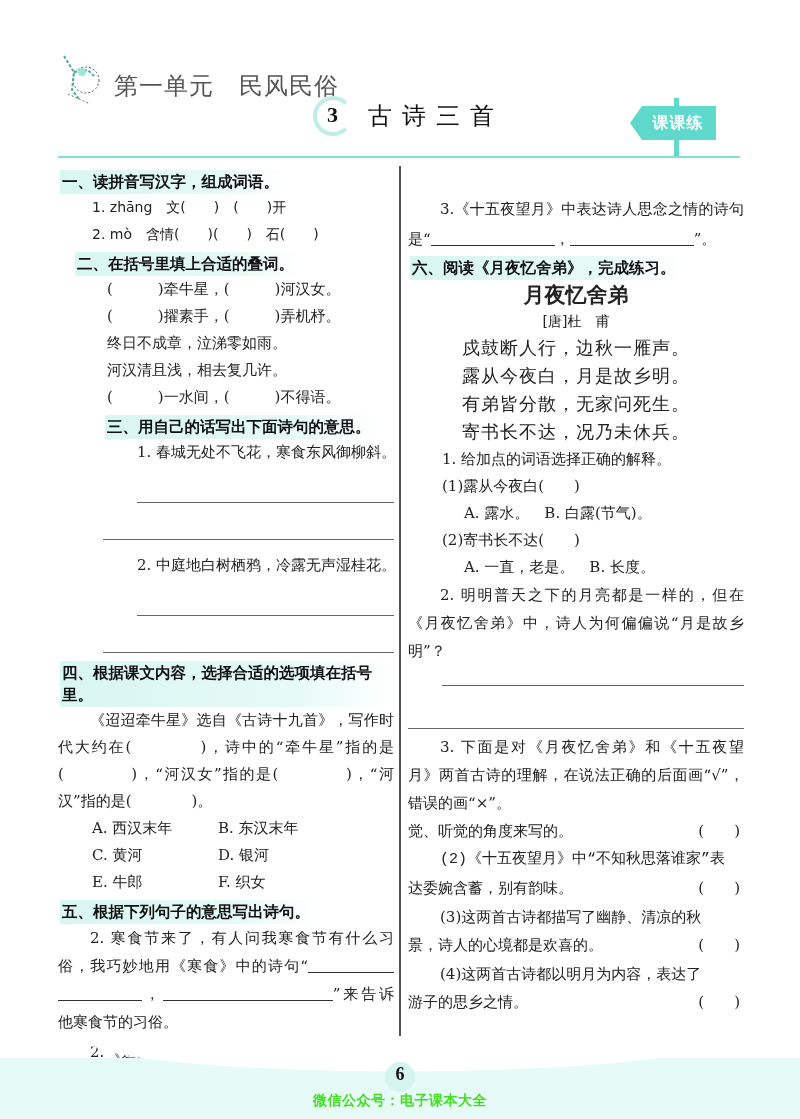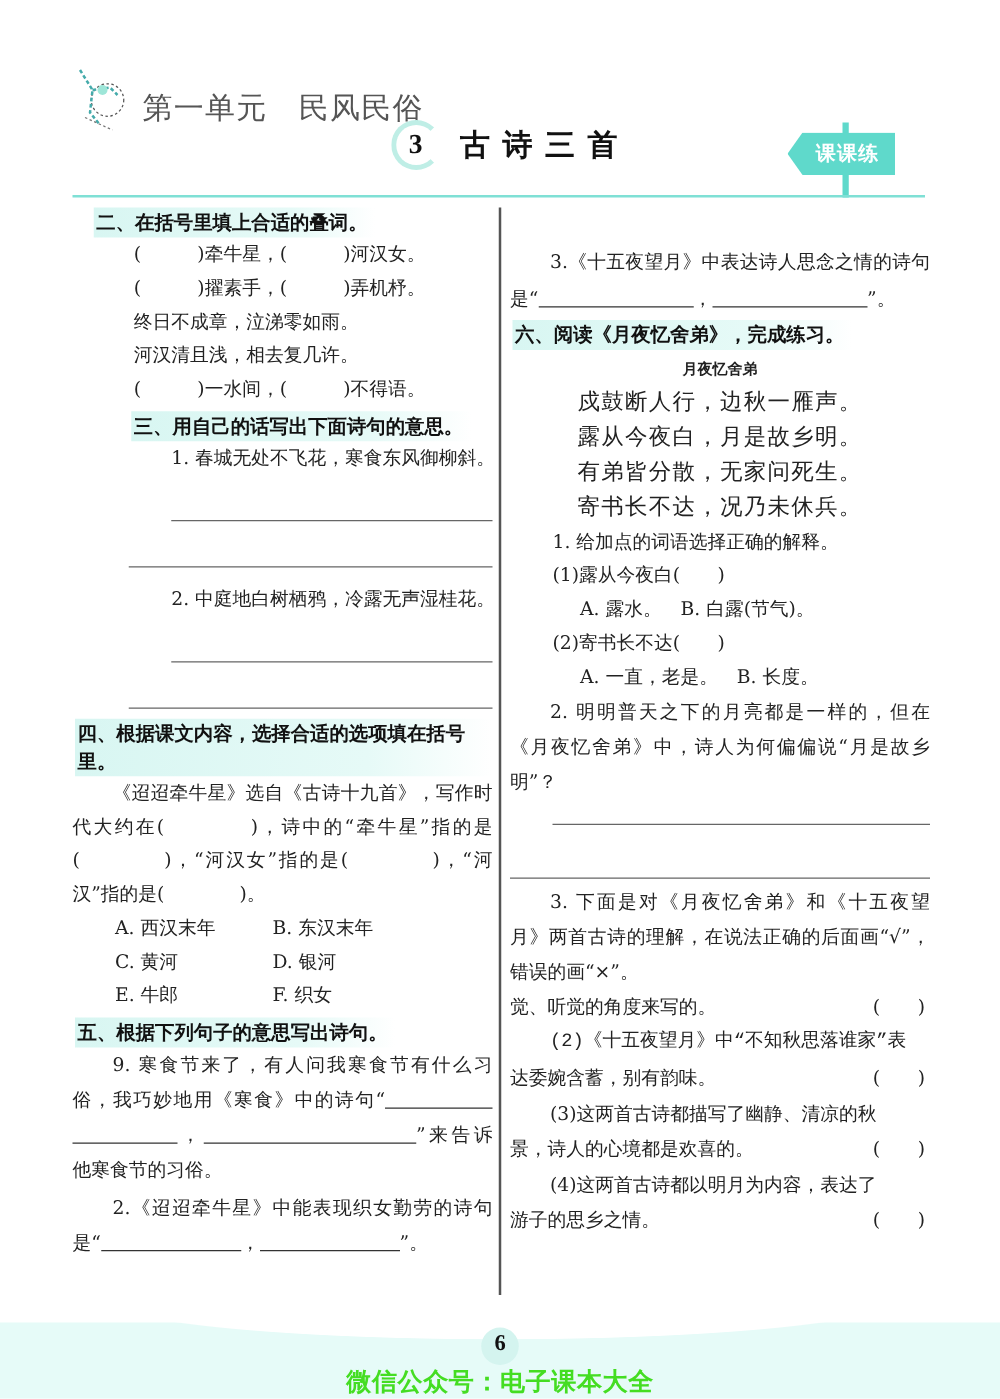"古诗三首" .lesson-title { font-weight: bold -> normal }
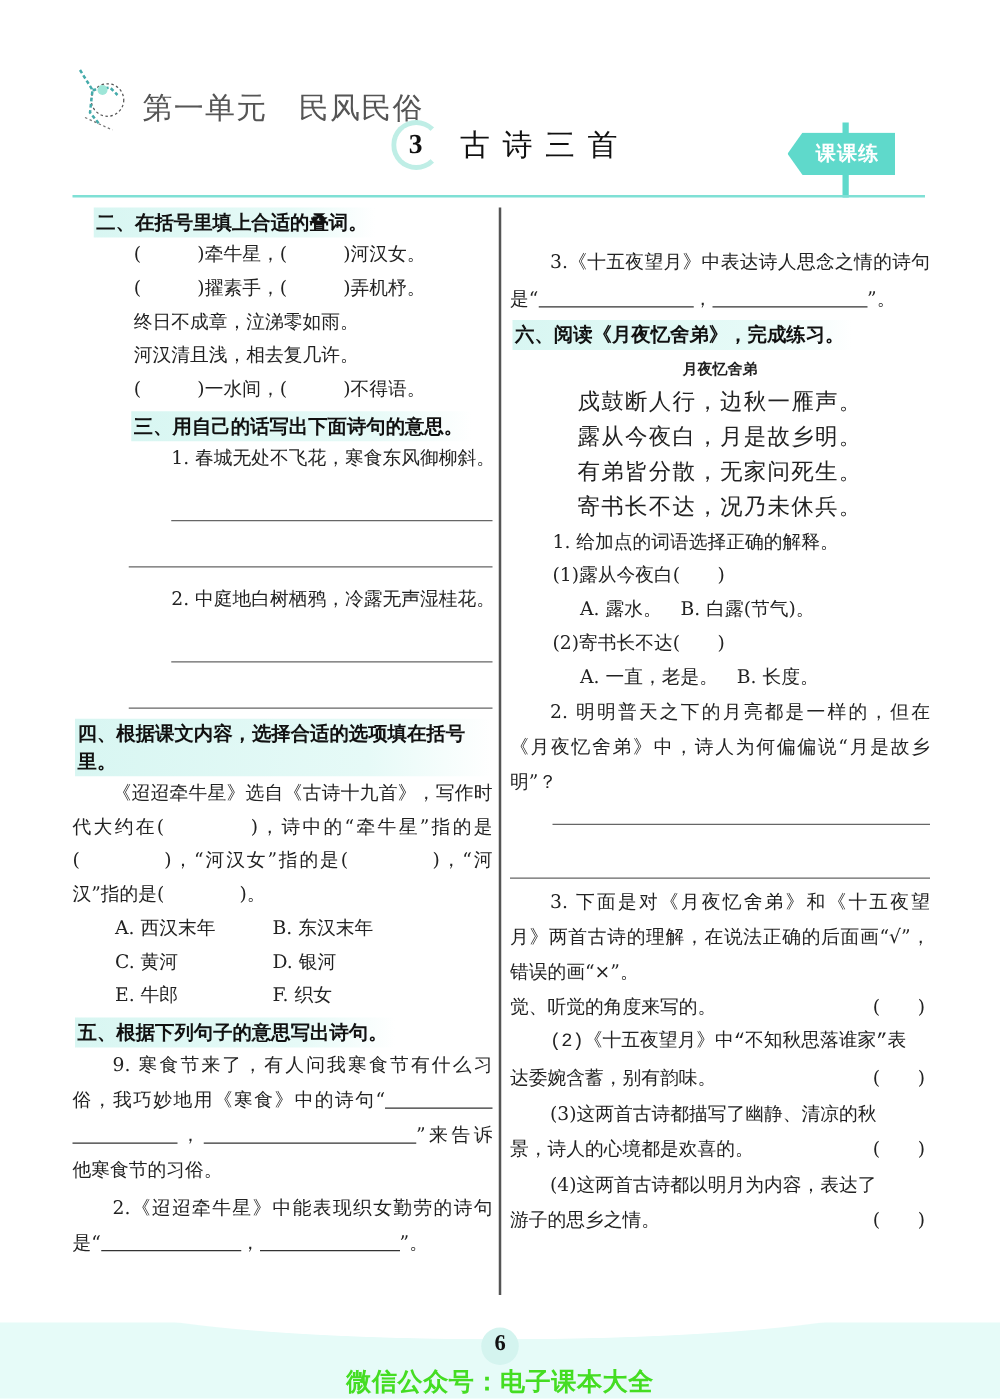"一、读拼音写汉字，组成词语。" div { html: none -> <div> <div>一、读拼音写汉字，组成词语。</div> <div>1. zhāng 文( ) ( )开</div> <div>2. mò 含情( )( ) 石( )</div> </div> }
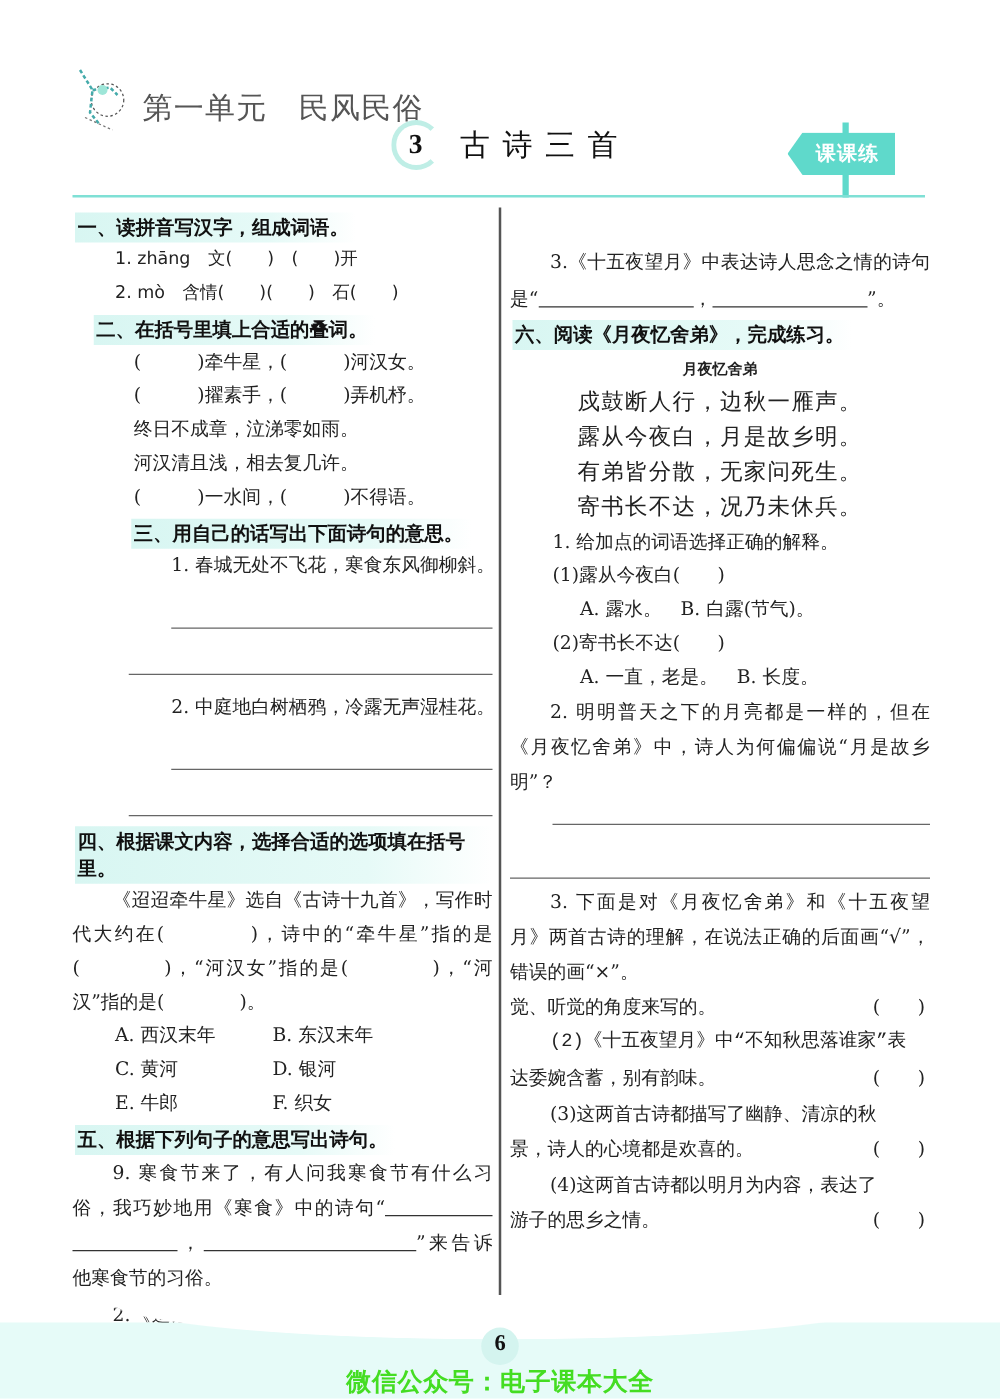"月夜忆舍弟" .poem-title { font-size: 12px -> 21px }
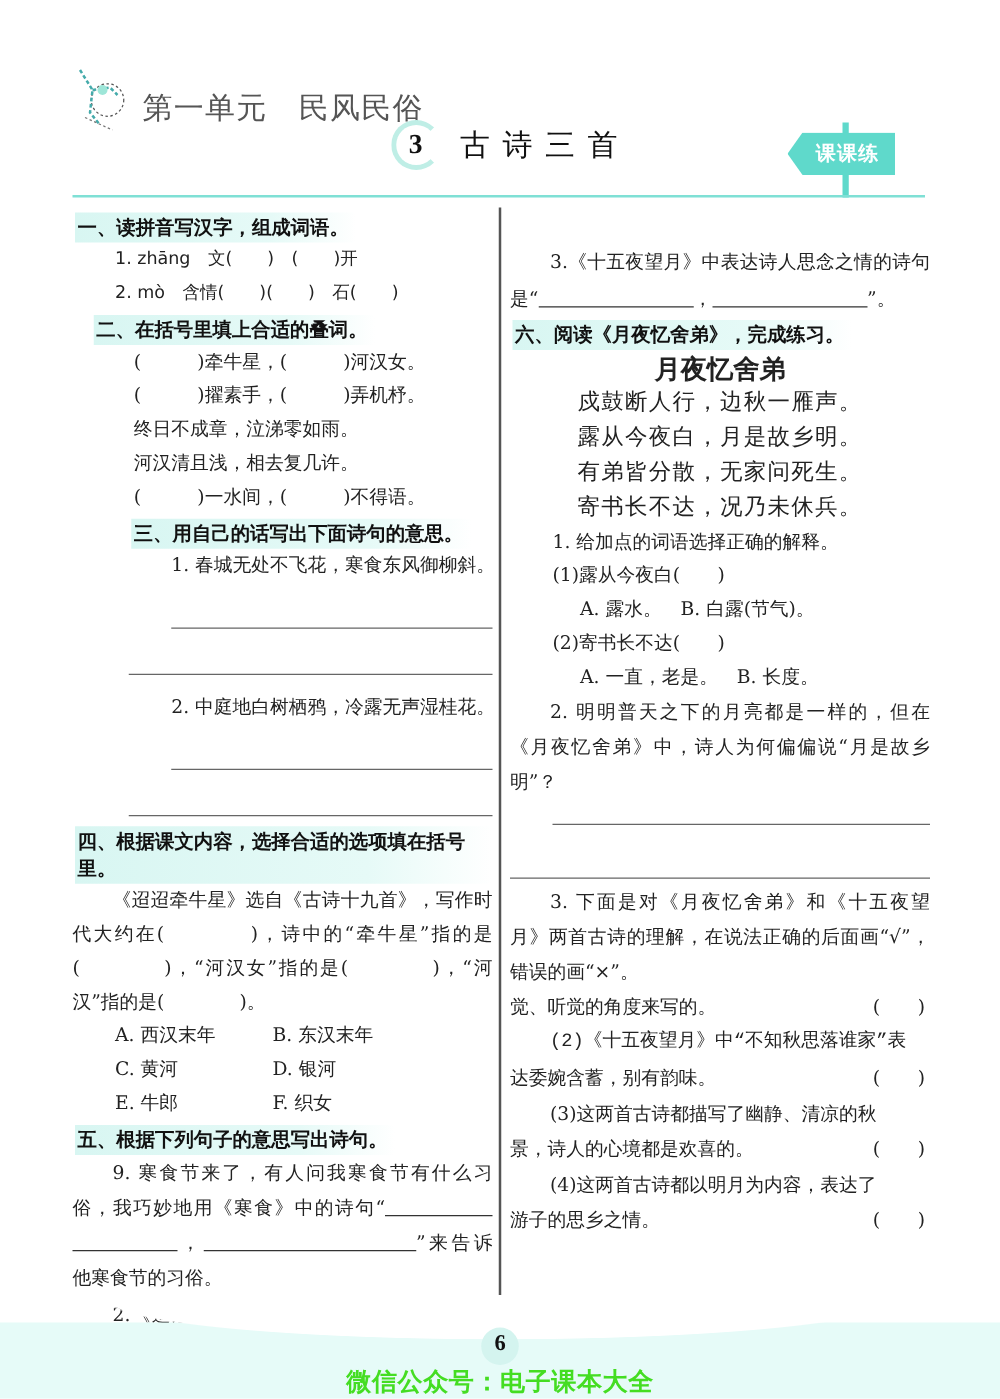"[唐]杜 甫" div.poem-author { html: none -> <div>[唐]杜 甫</div> }
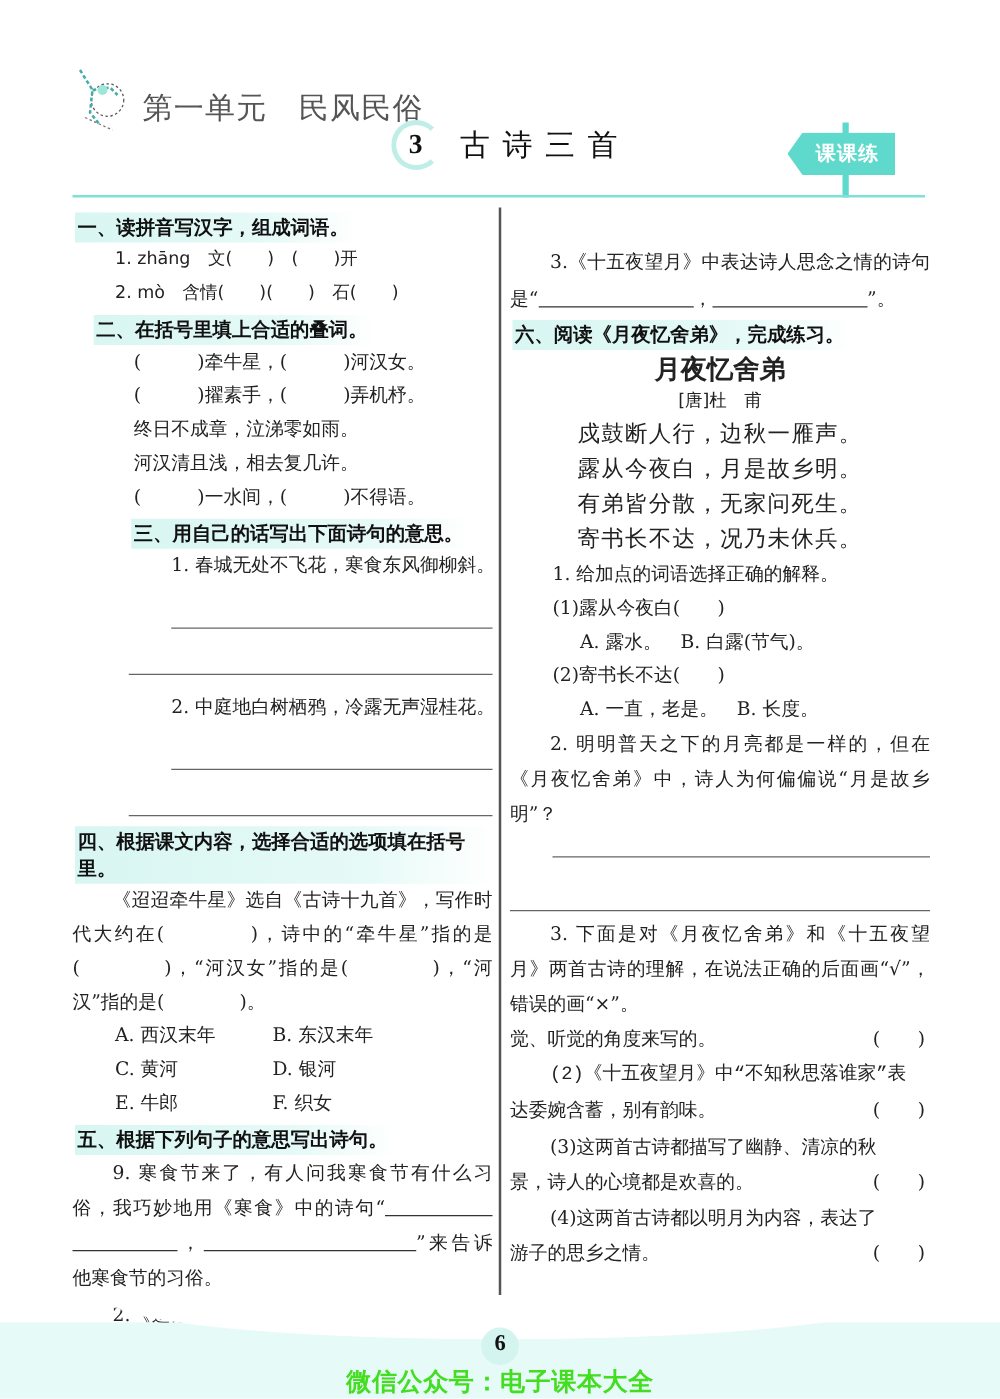"9. 寒食节来了，有人问我寒食节有什么习俗，我巧妙地用《寒食》中的诗句“" span { text: 9 -> 2 }
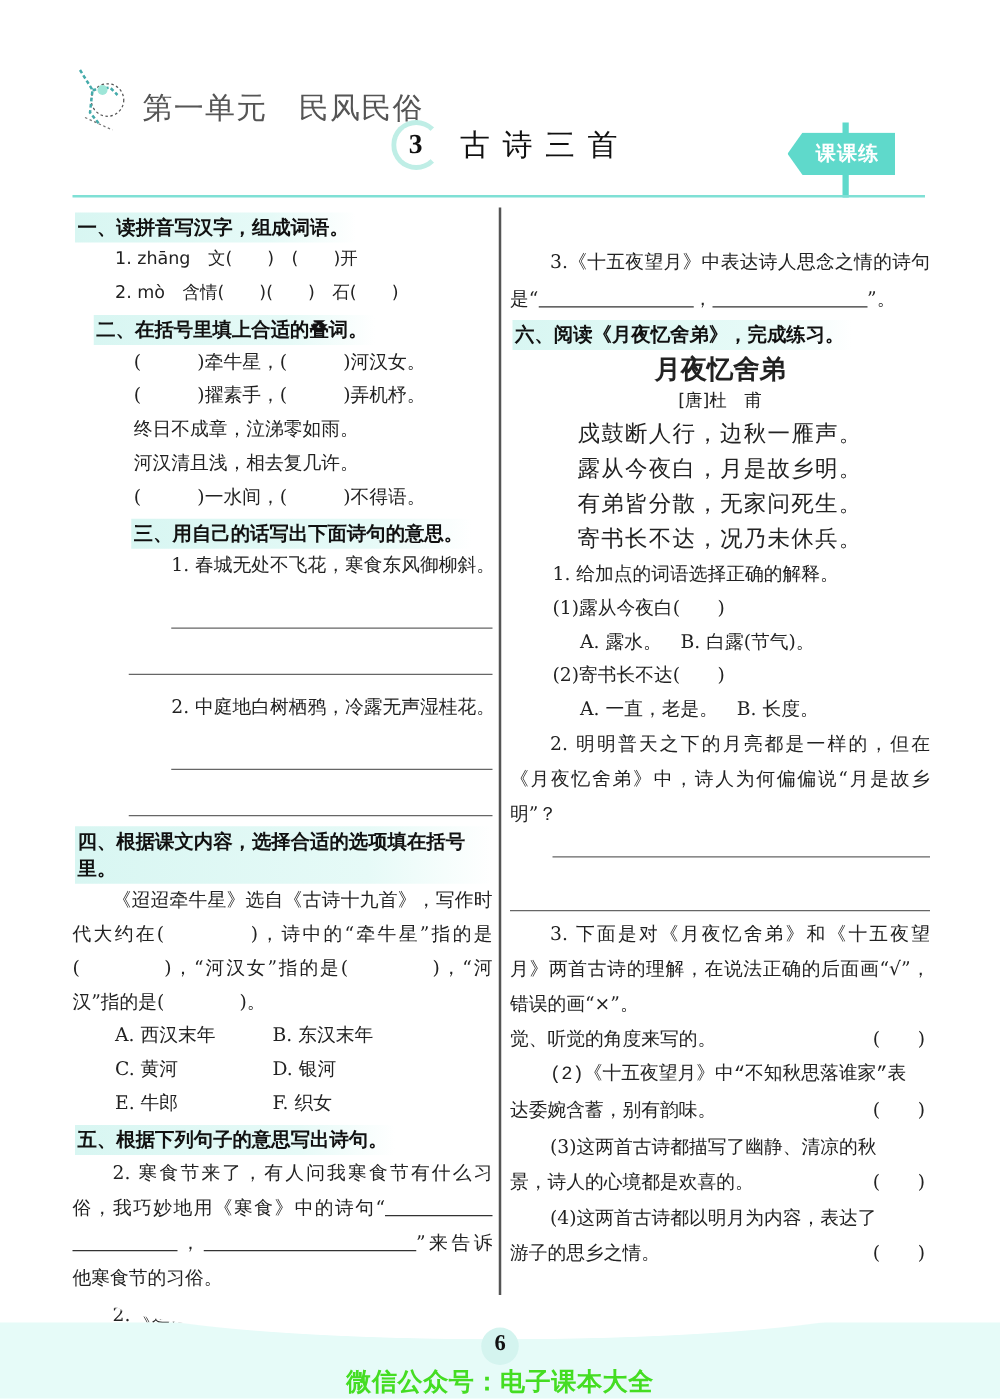"微信公众号：电子课本大全" .footer-wechat { font-size: 20px -> 14px }
